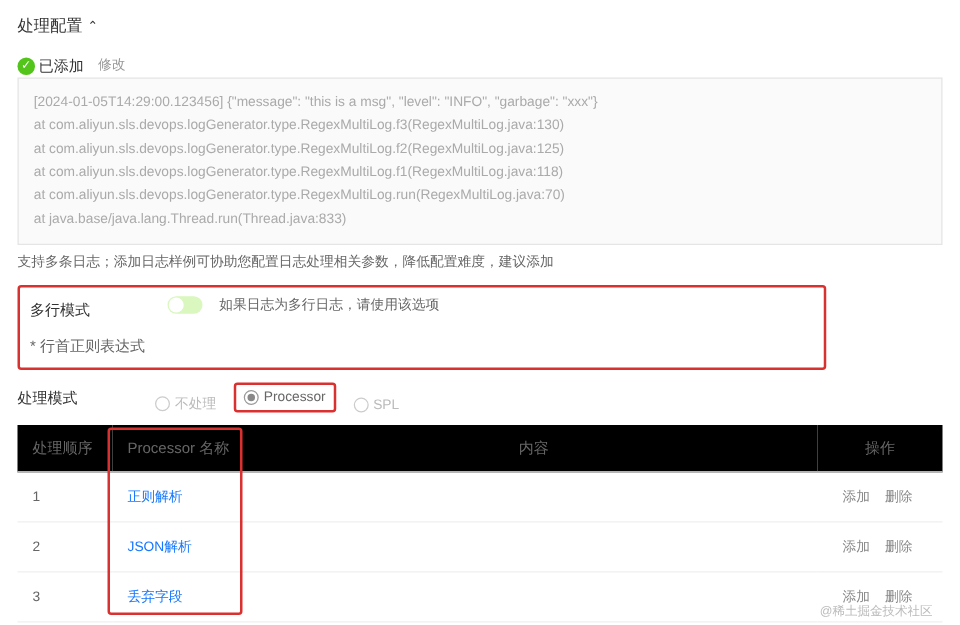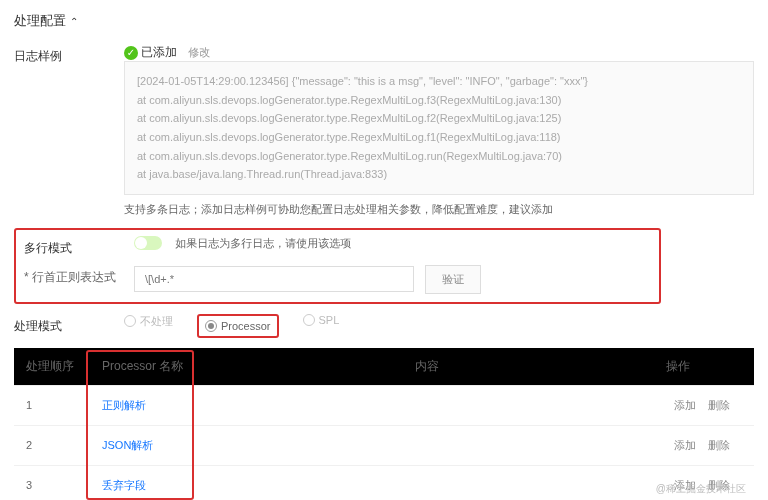"日志样例" div.label { html: <div>日志样例</div> -> none }
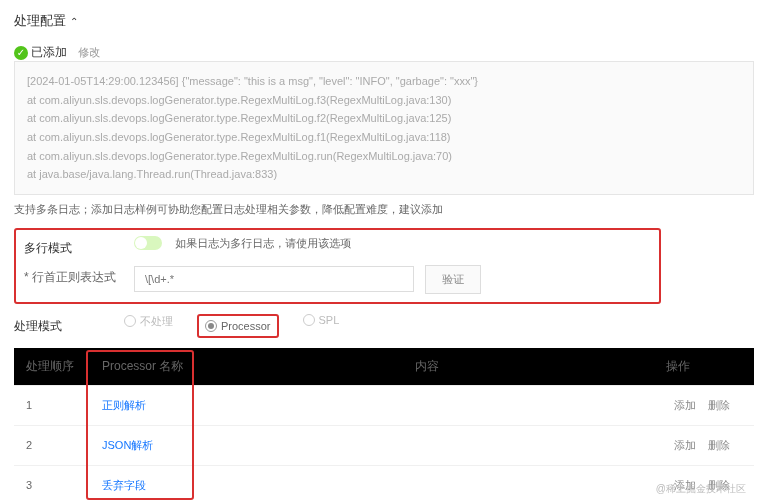"\[\d+.* 验证" div.content { html: <div> <input> <button>验证</button> </div> -> none }
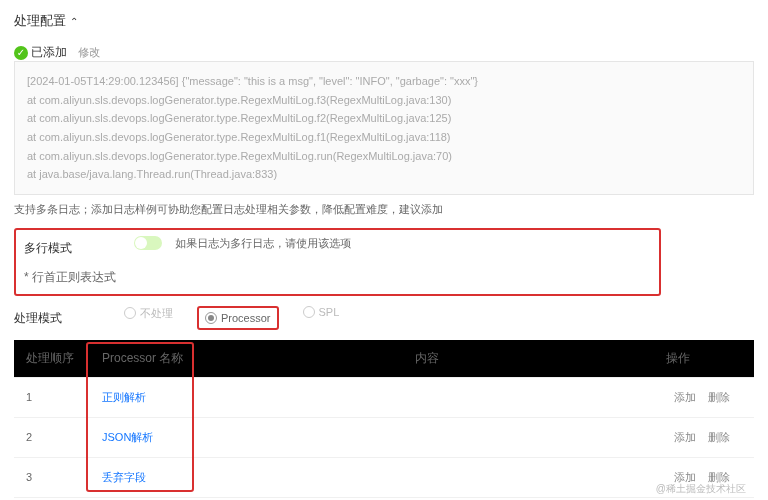"不处理" .radio-group { align-items: flex-start -> flex-end; gap: 24px -> 14px }
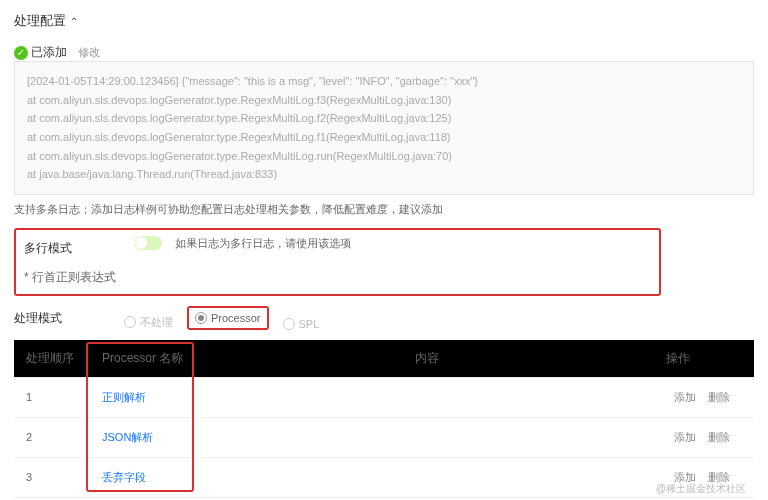"操作" th { text-align: left -> center }
